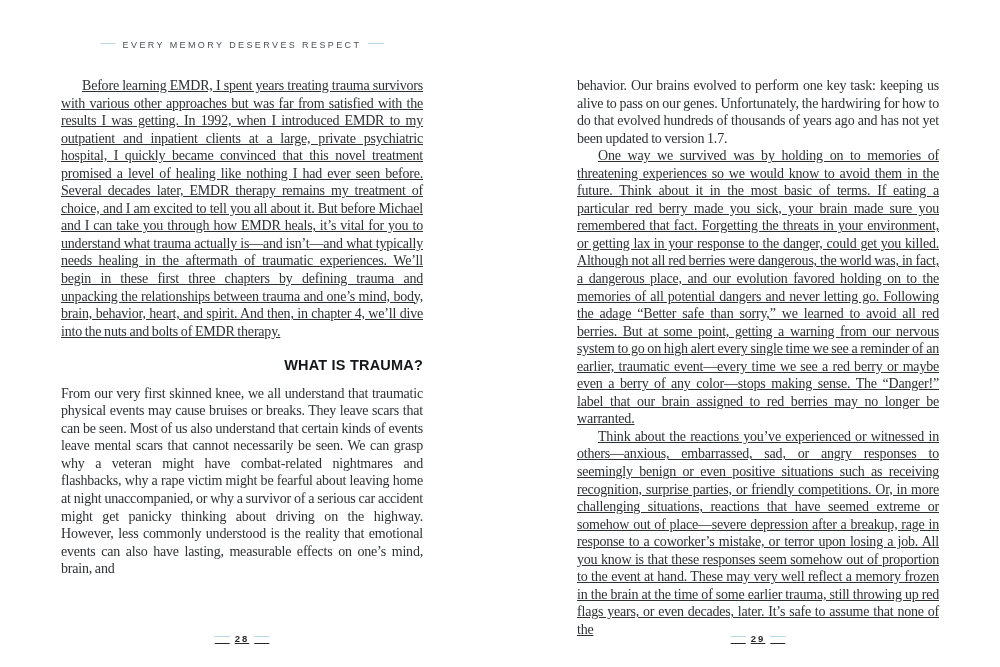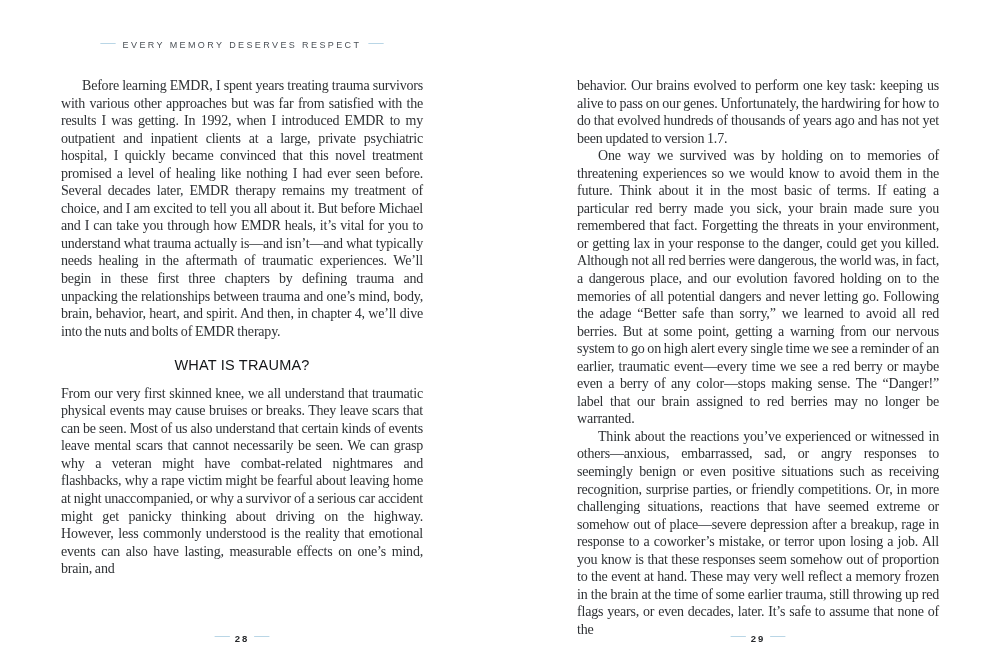"Before learning EMDR, I spent" .indent { text-decoration: none -> underline }
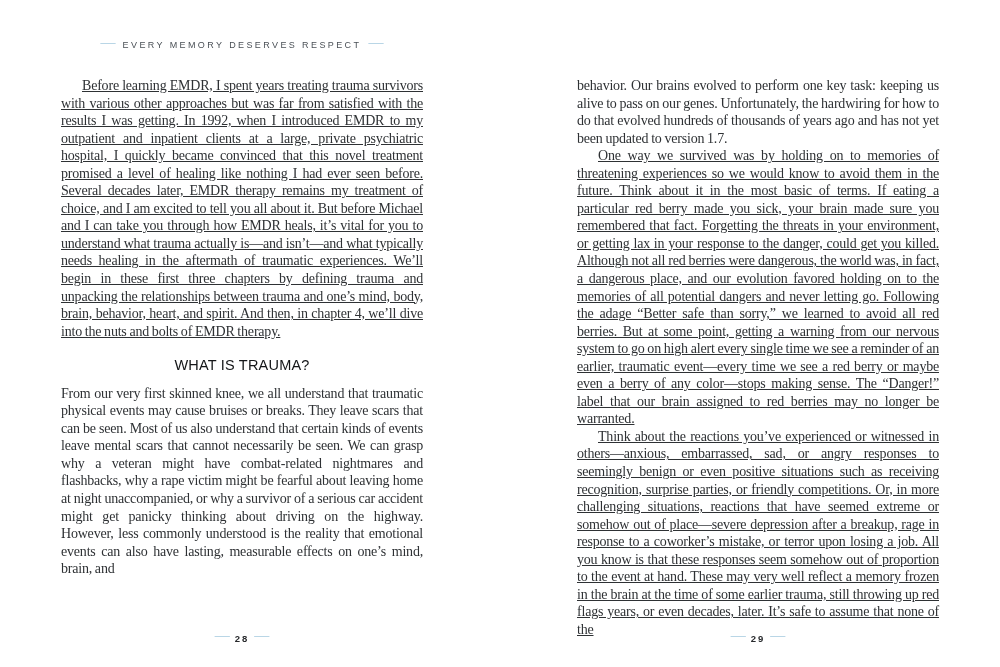"WHAT IS TRAUMA?" .section-heading { font-weight: normal -> bold; text-align: center -> right }
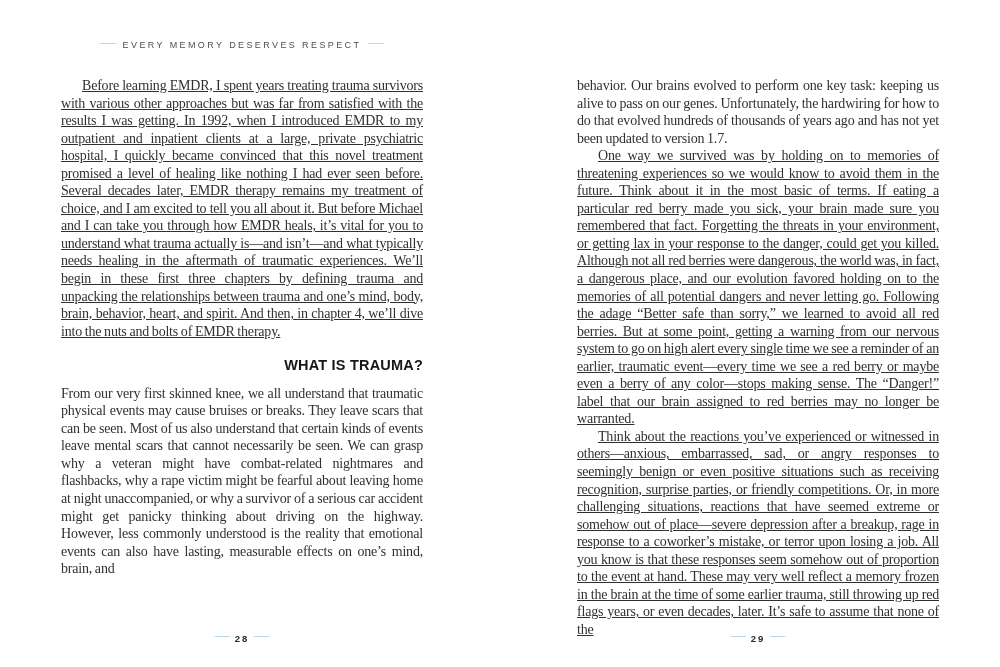"— 28 —" .folio { text-decoration: none -> underline }
